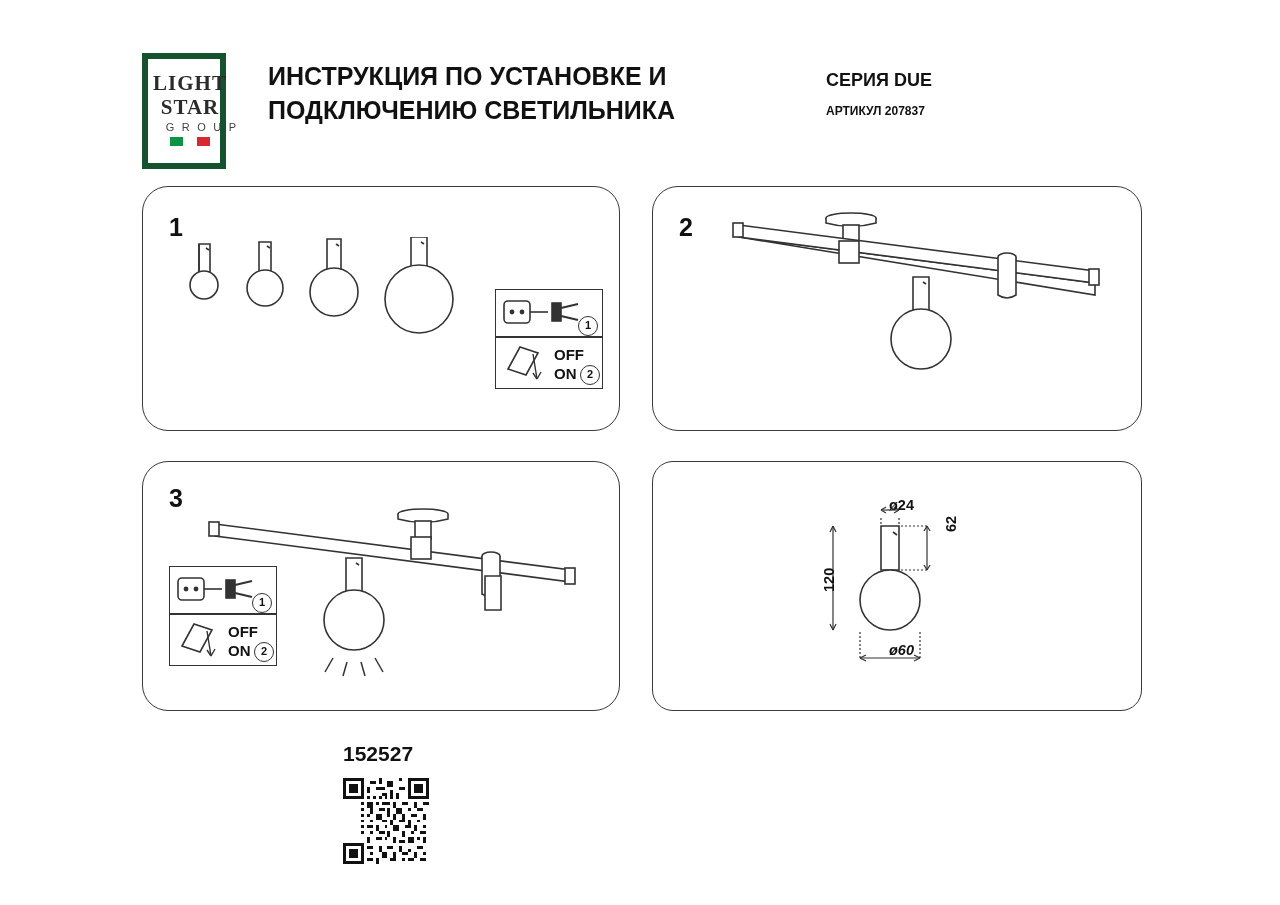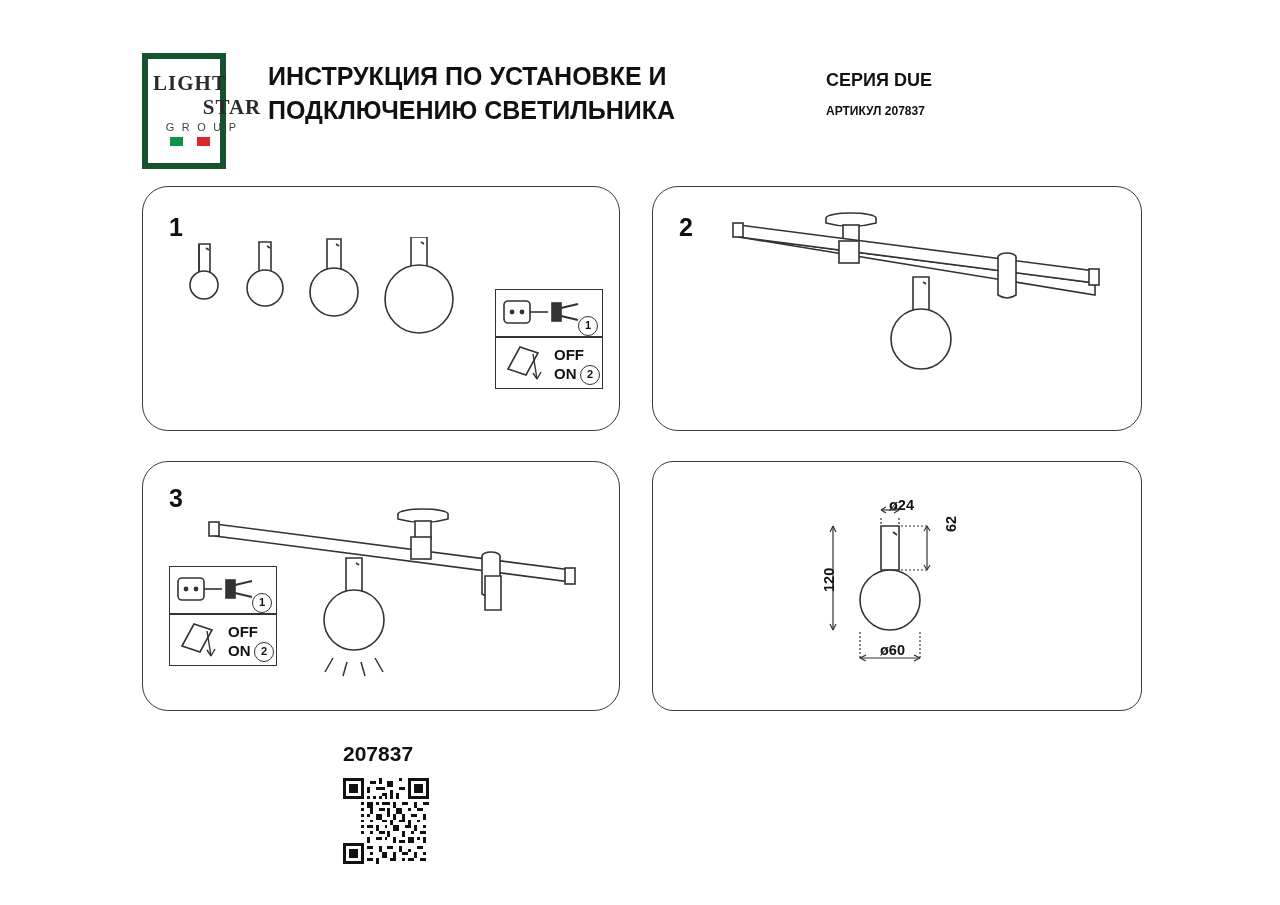"STAR" .logo-star { padding-left: 42px -> none }
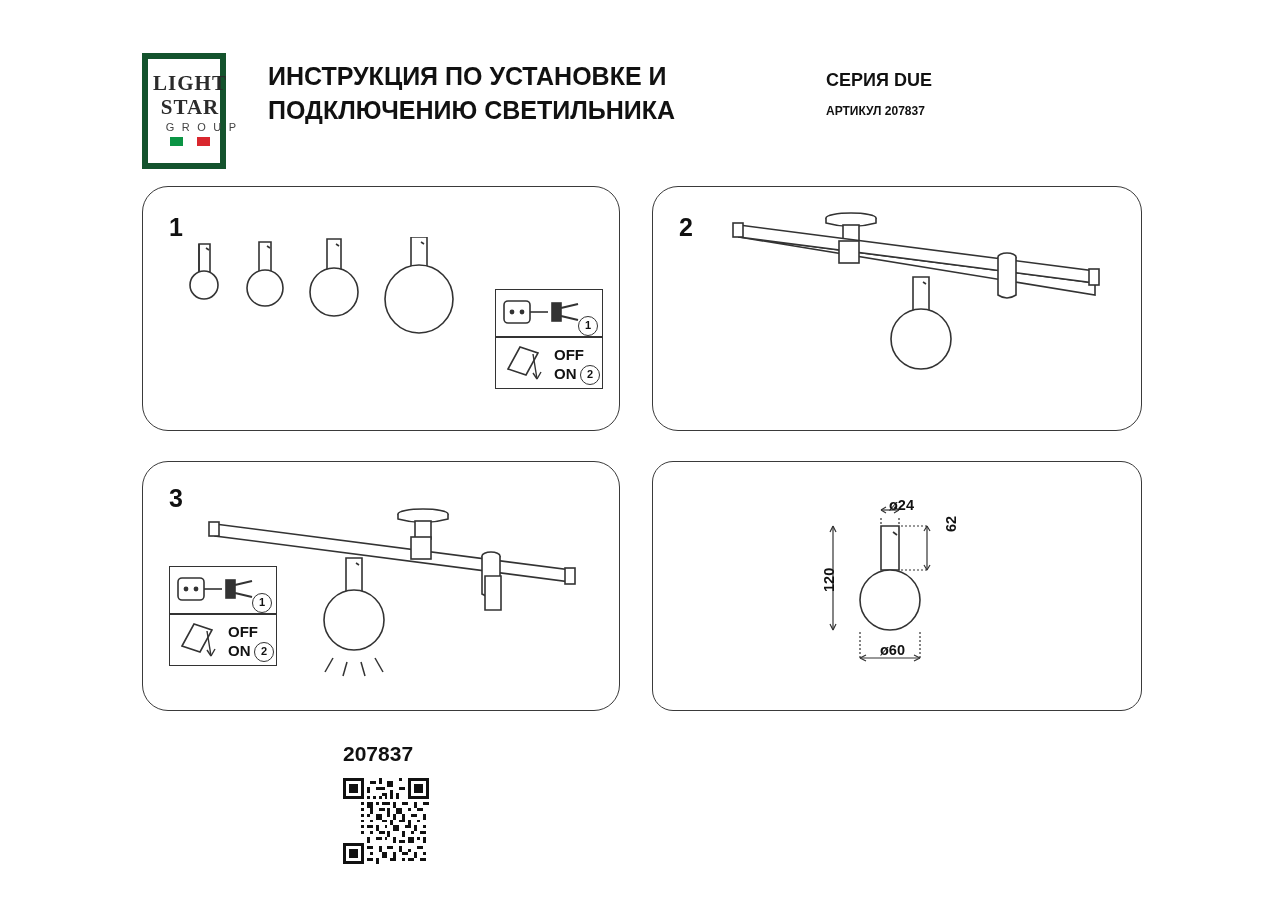"ø60" div.dim { font-style: none -> italic; left: 227px -> 236px }
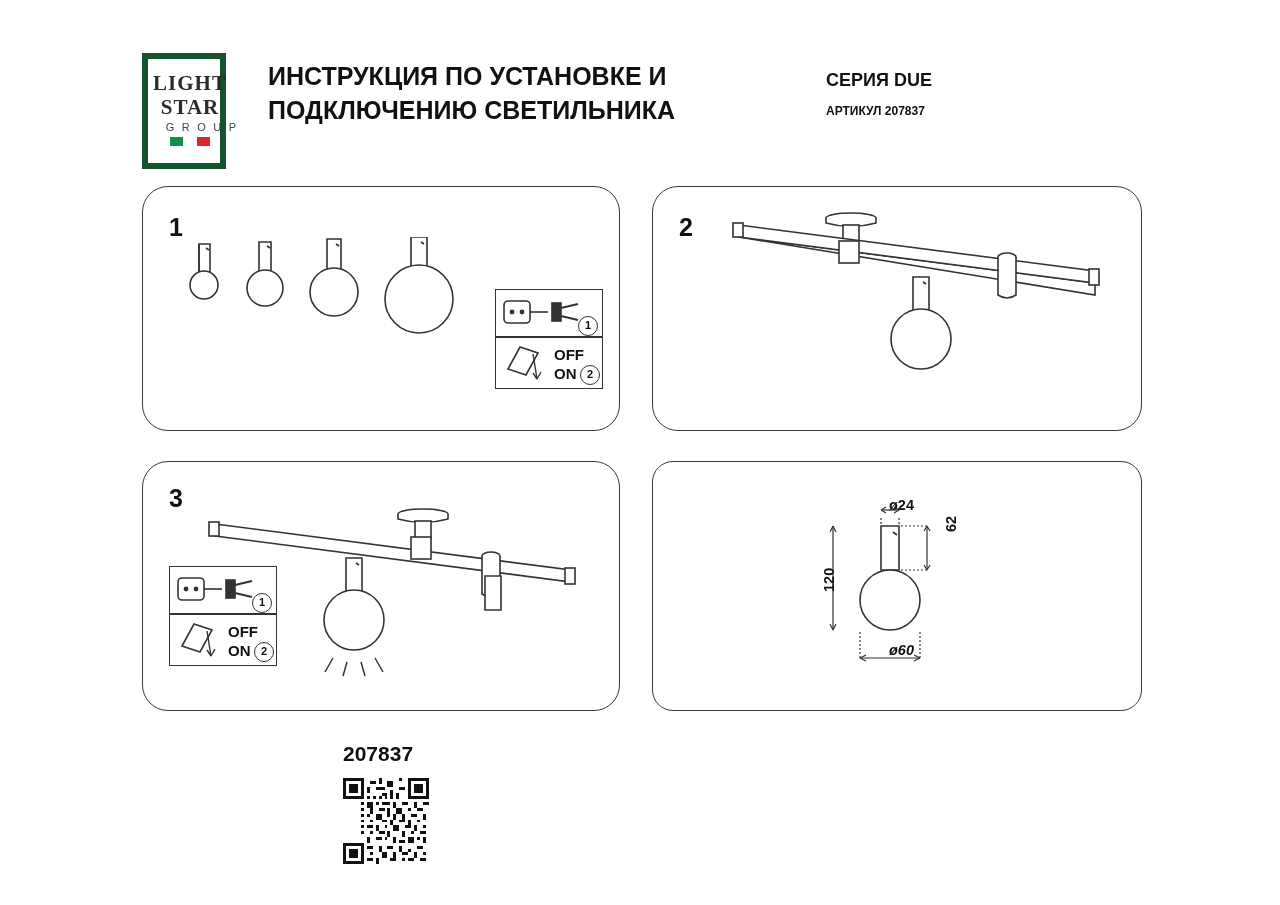"207837" div.footer-code { text: 207837 -> 152527 }
